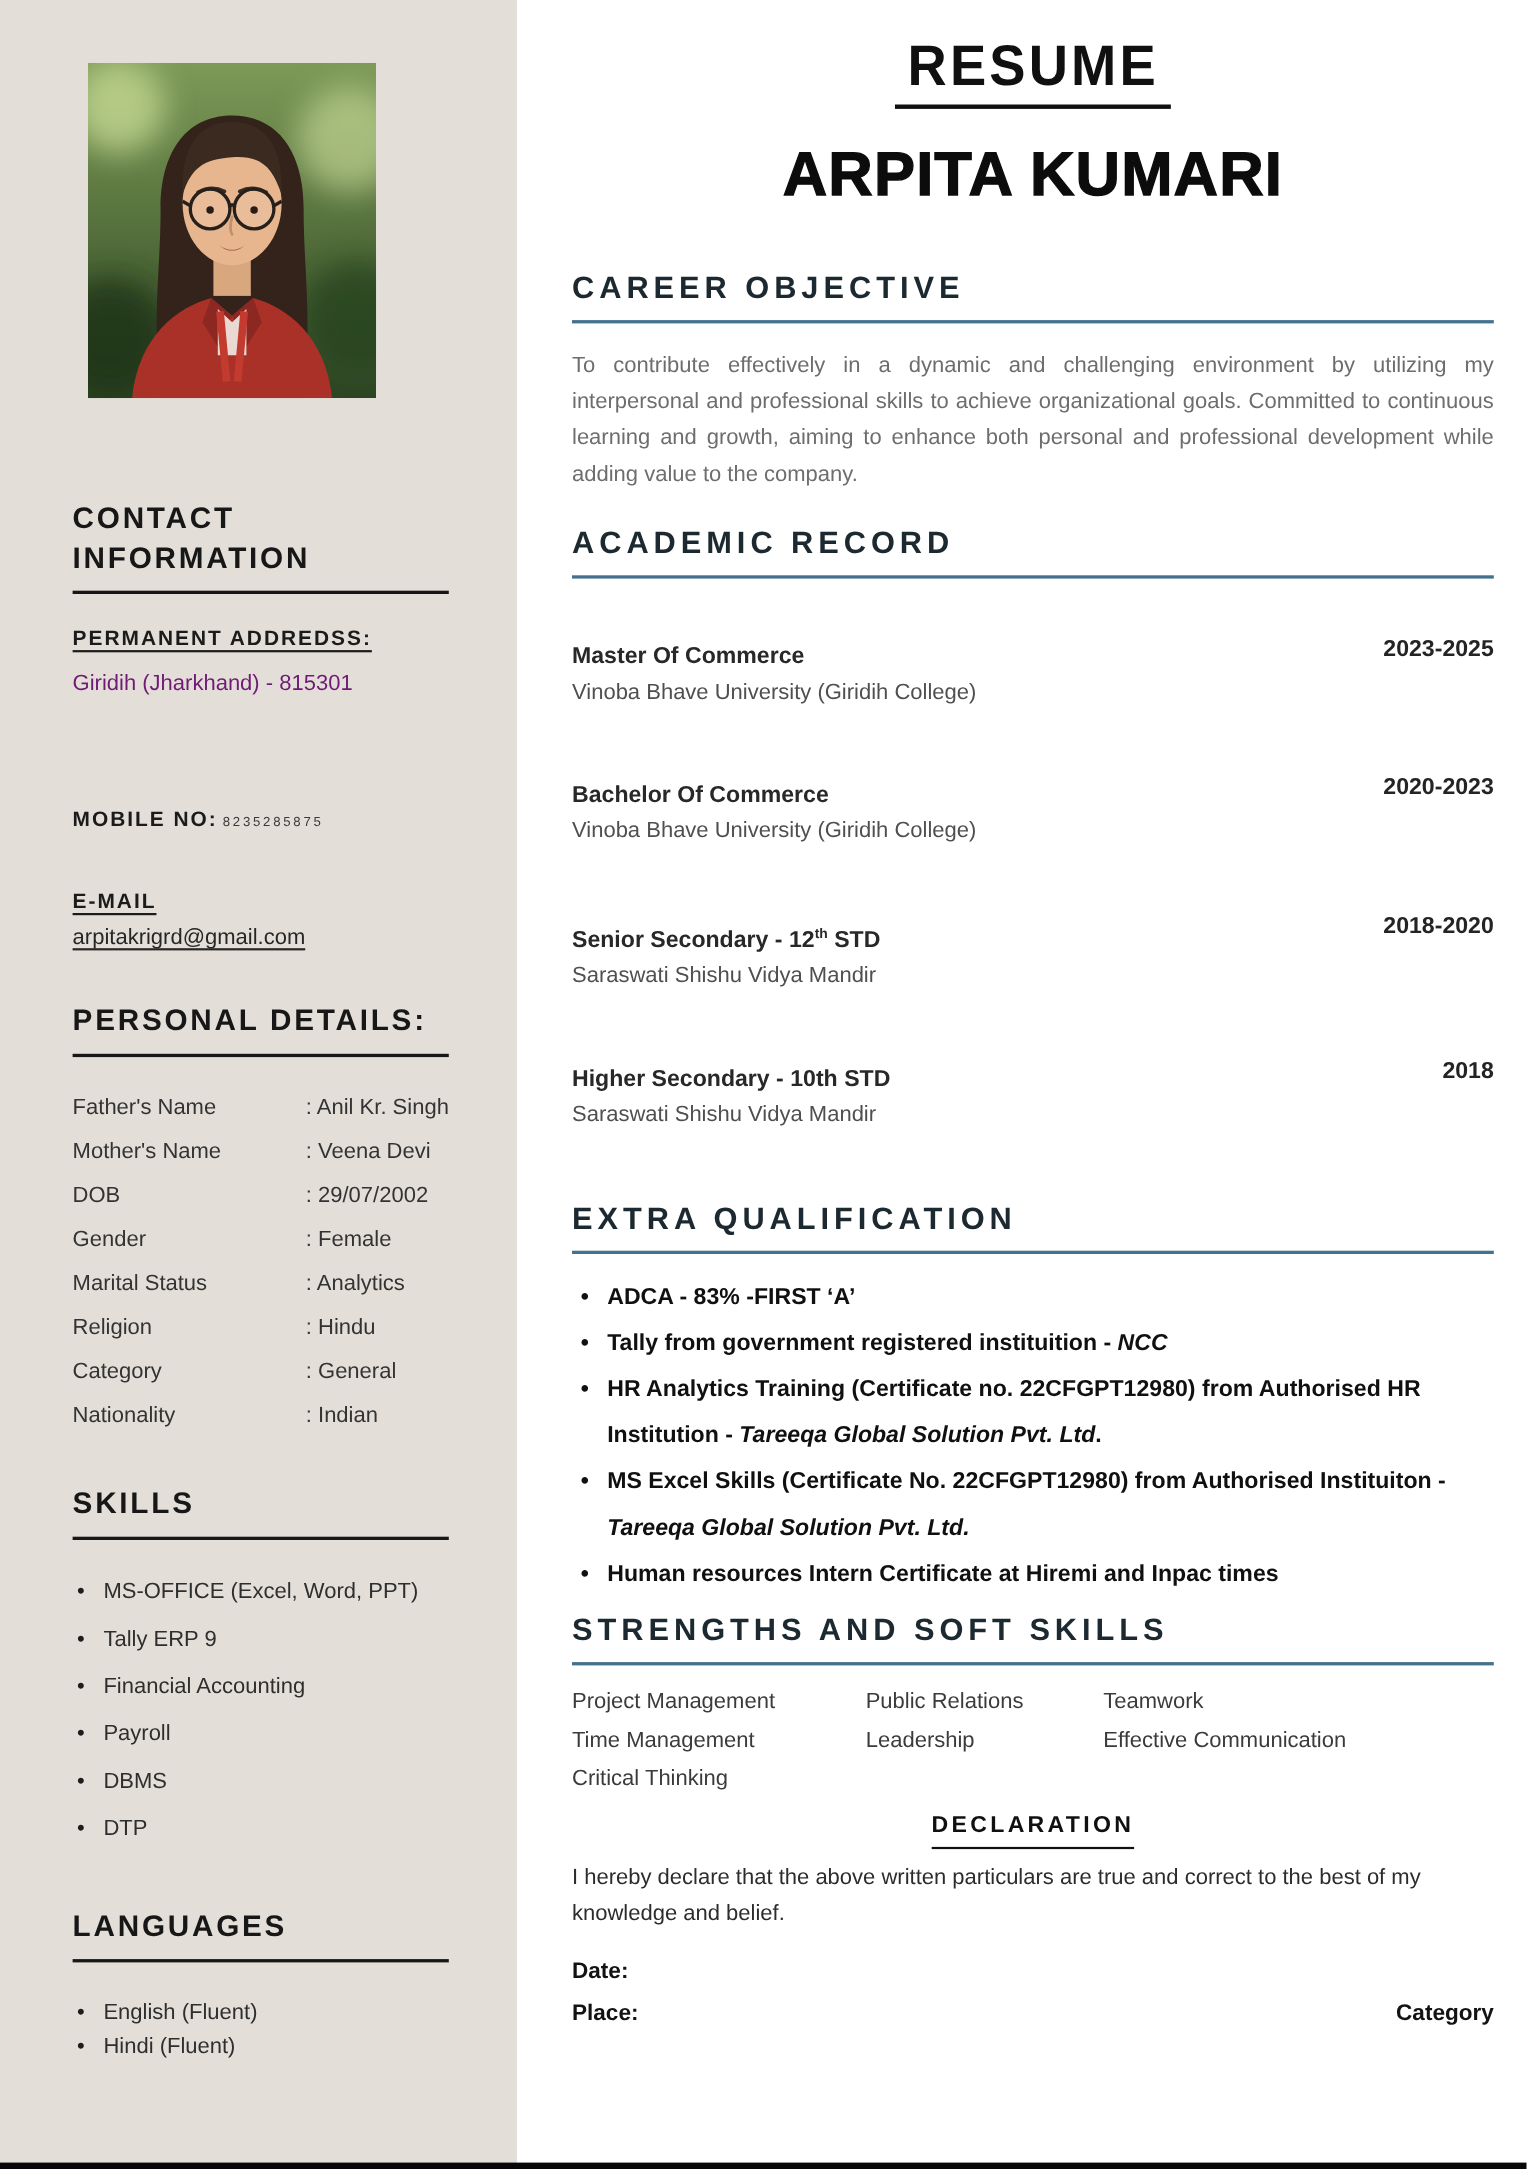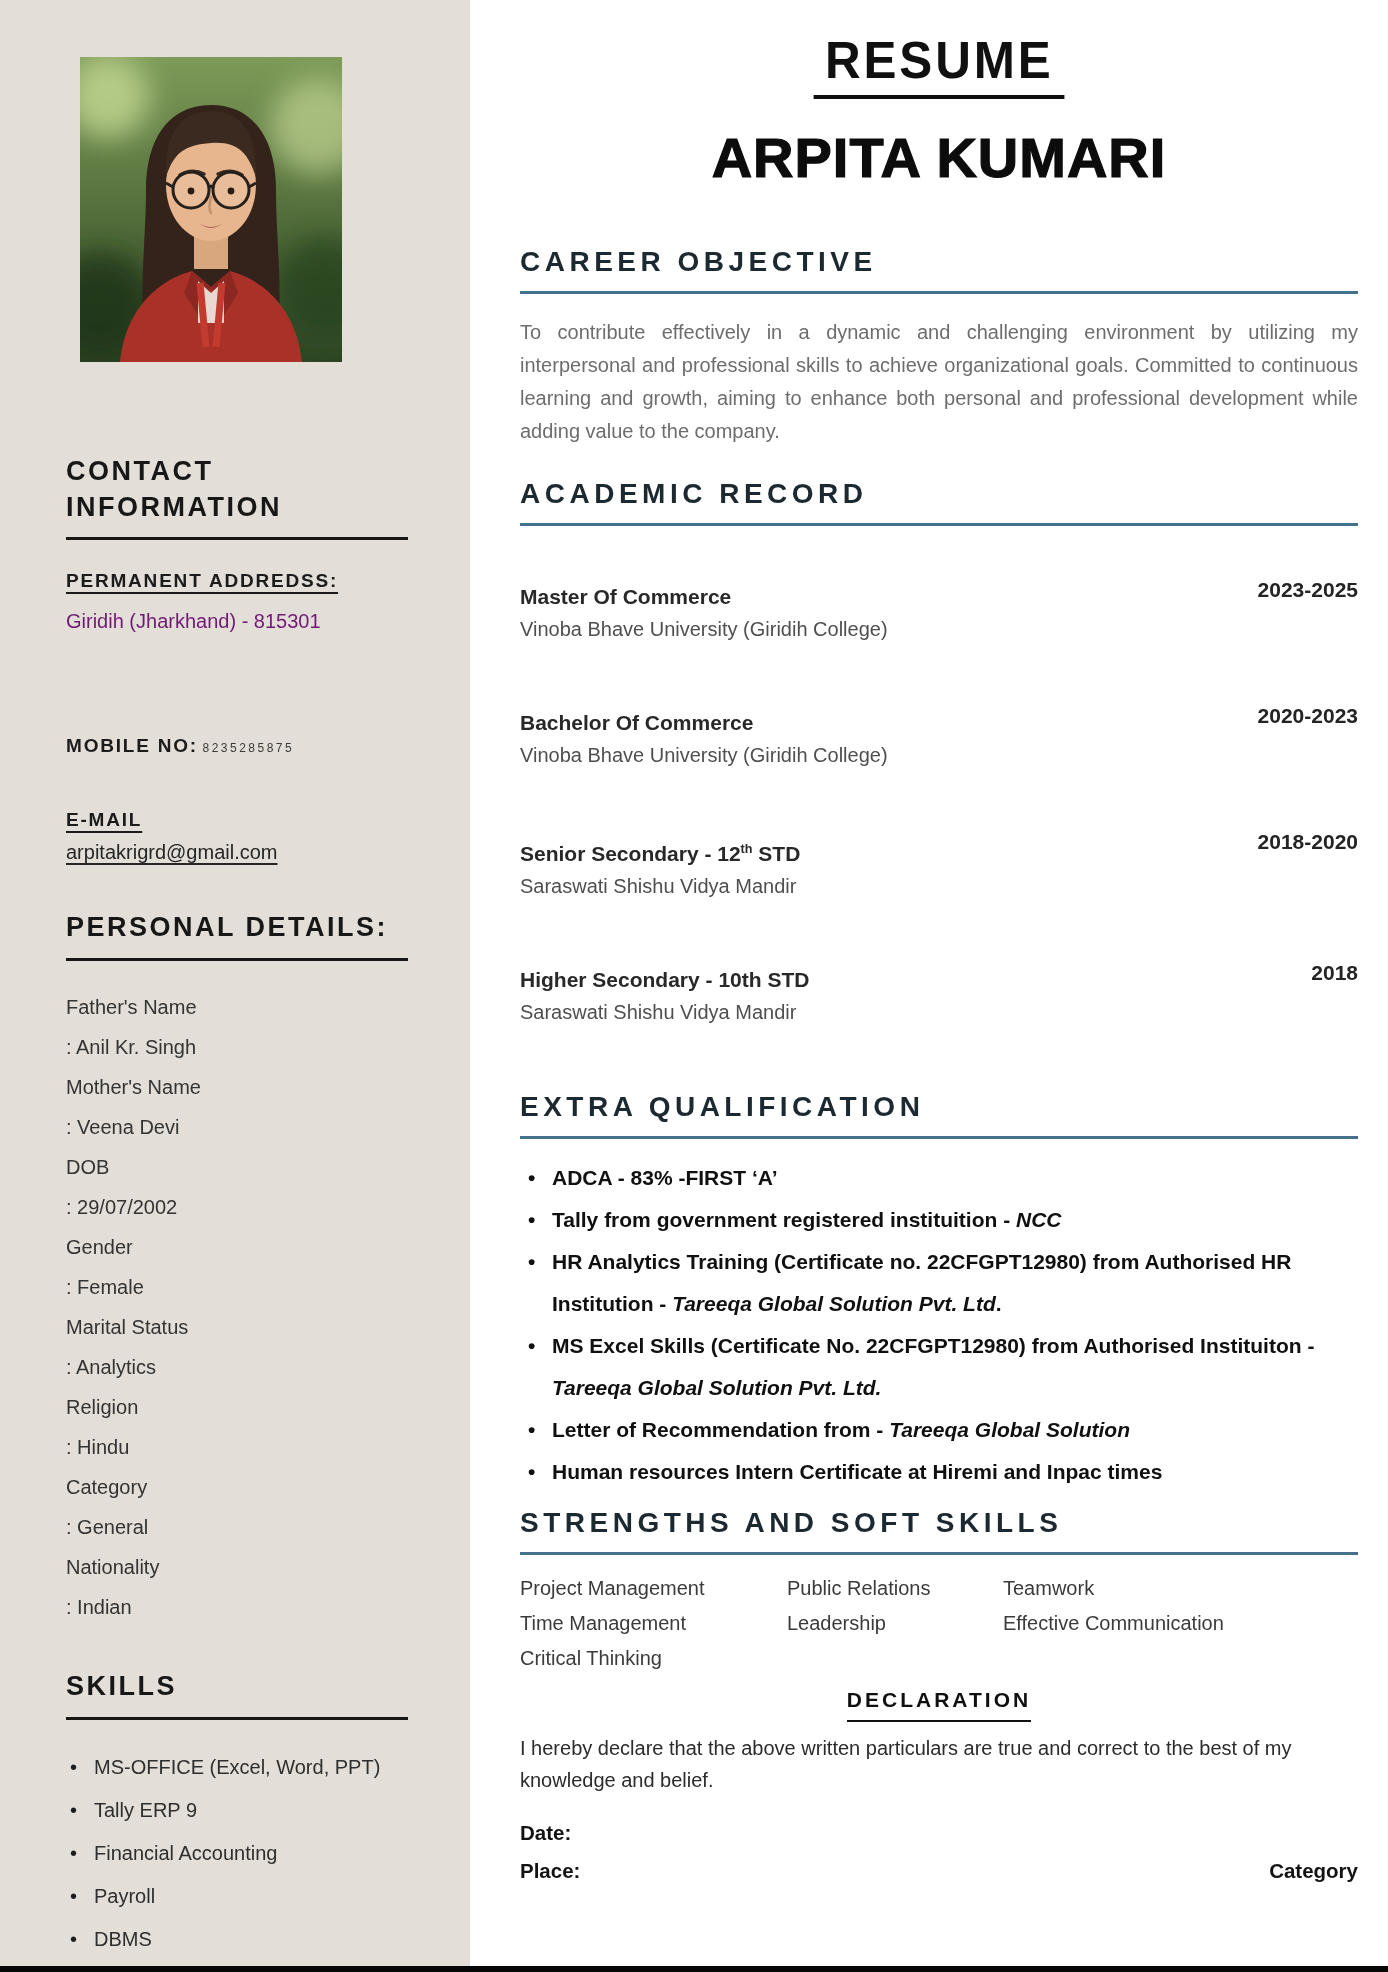"Father's Name" .detail-row { flex-direction: column -> none }
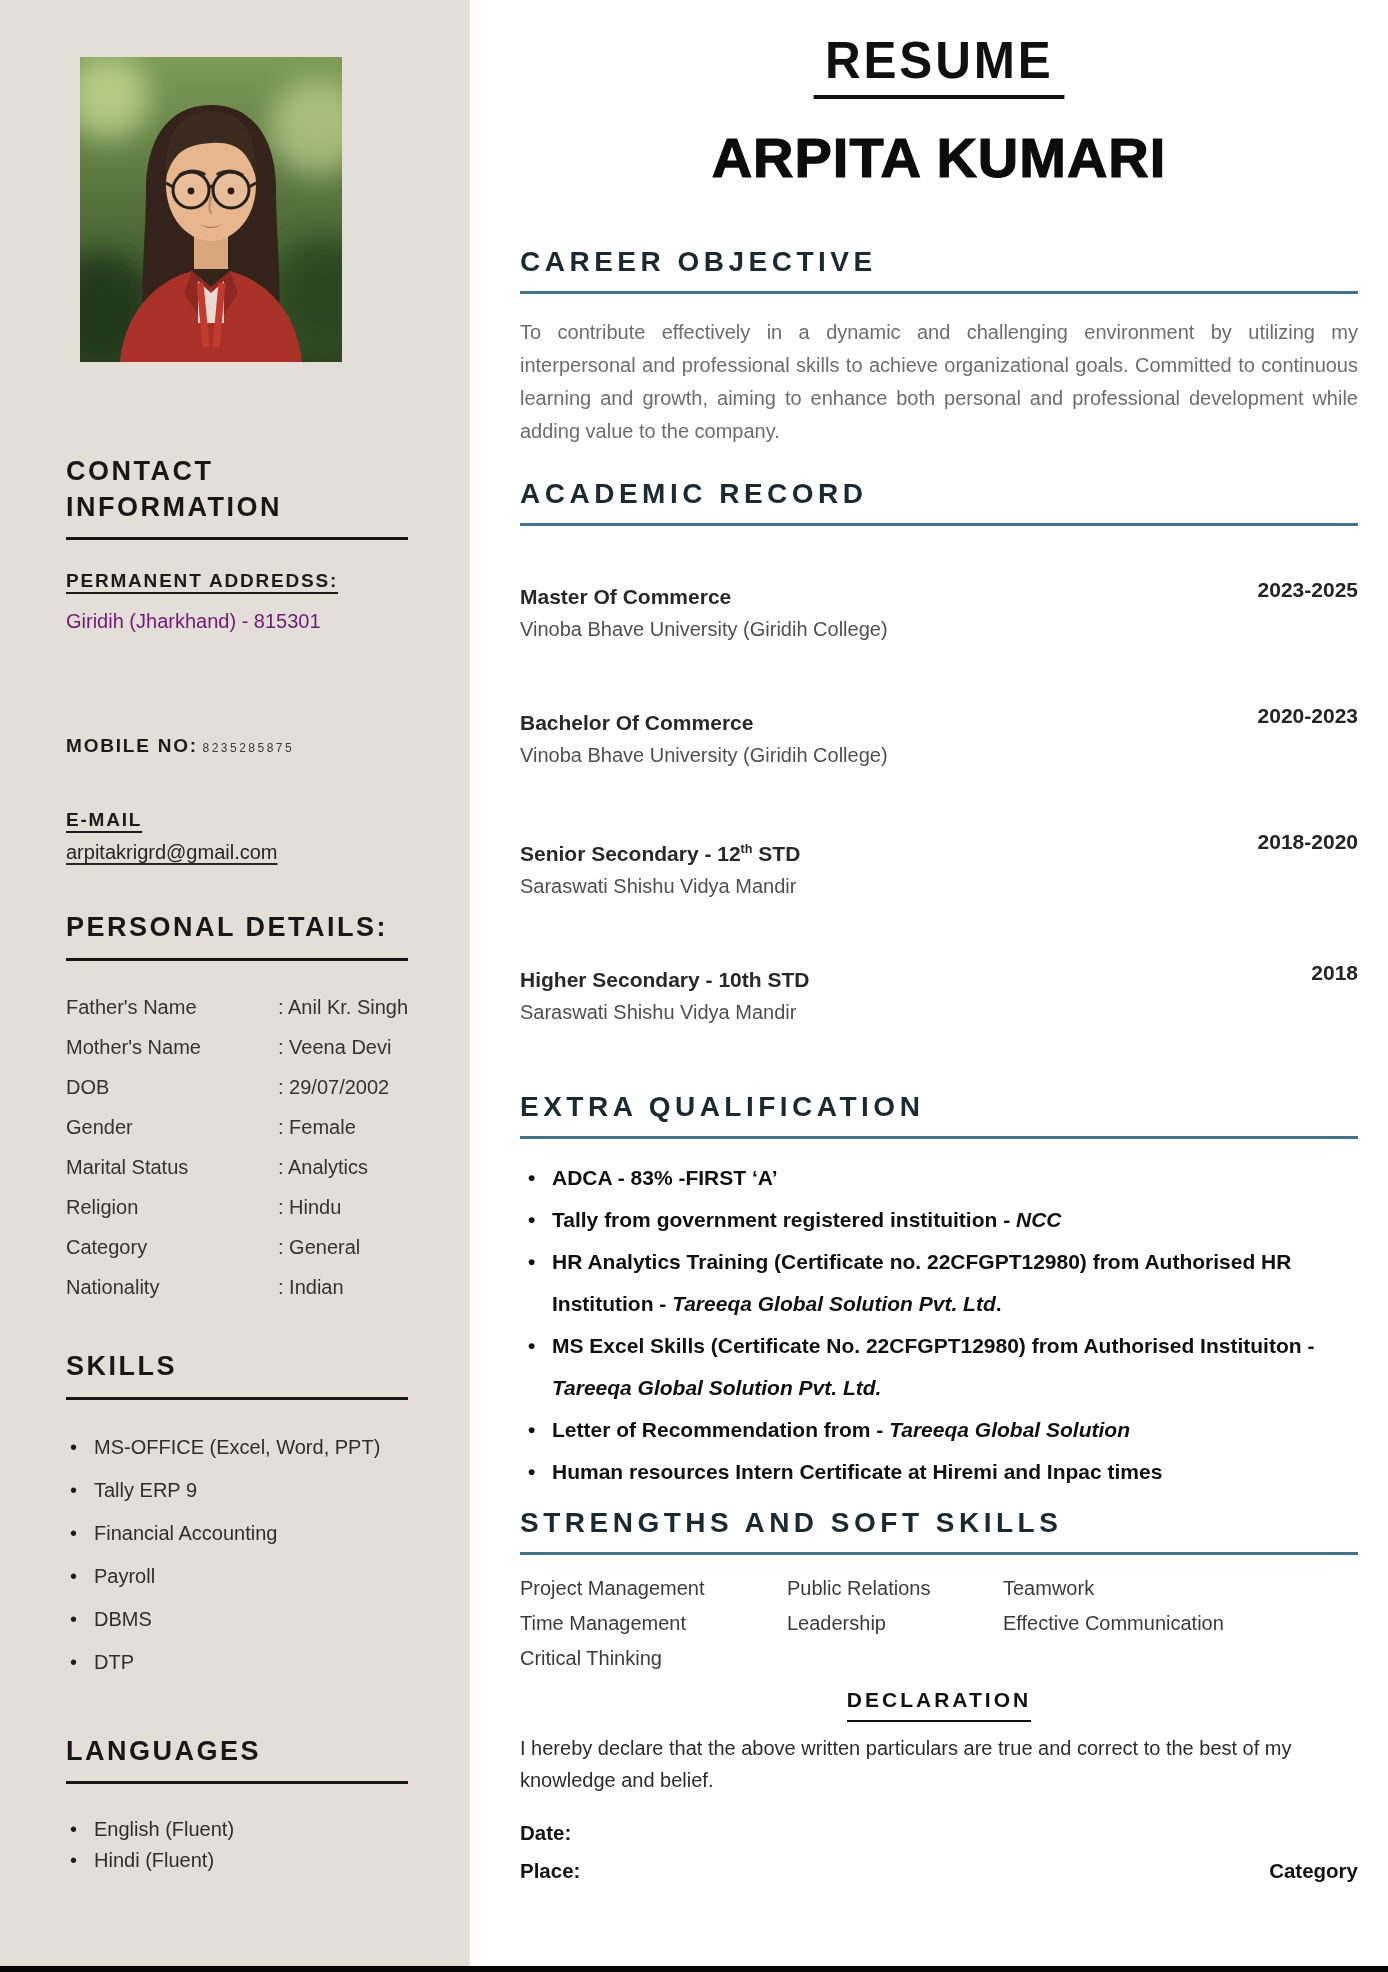"Letter of Recommendation from -" li { html: <li><span>Letter of Recommendation from - </span><span>Tareeqa Global Solution</span></li> -> none }
